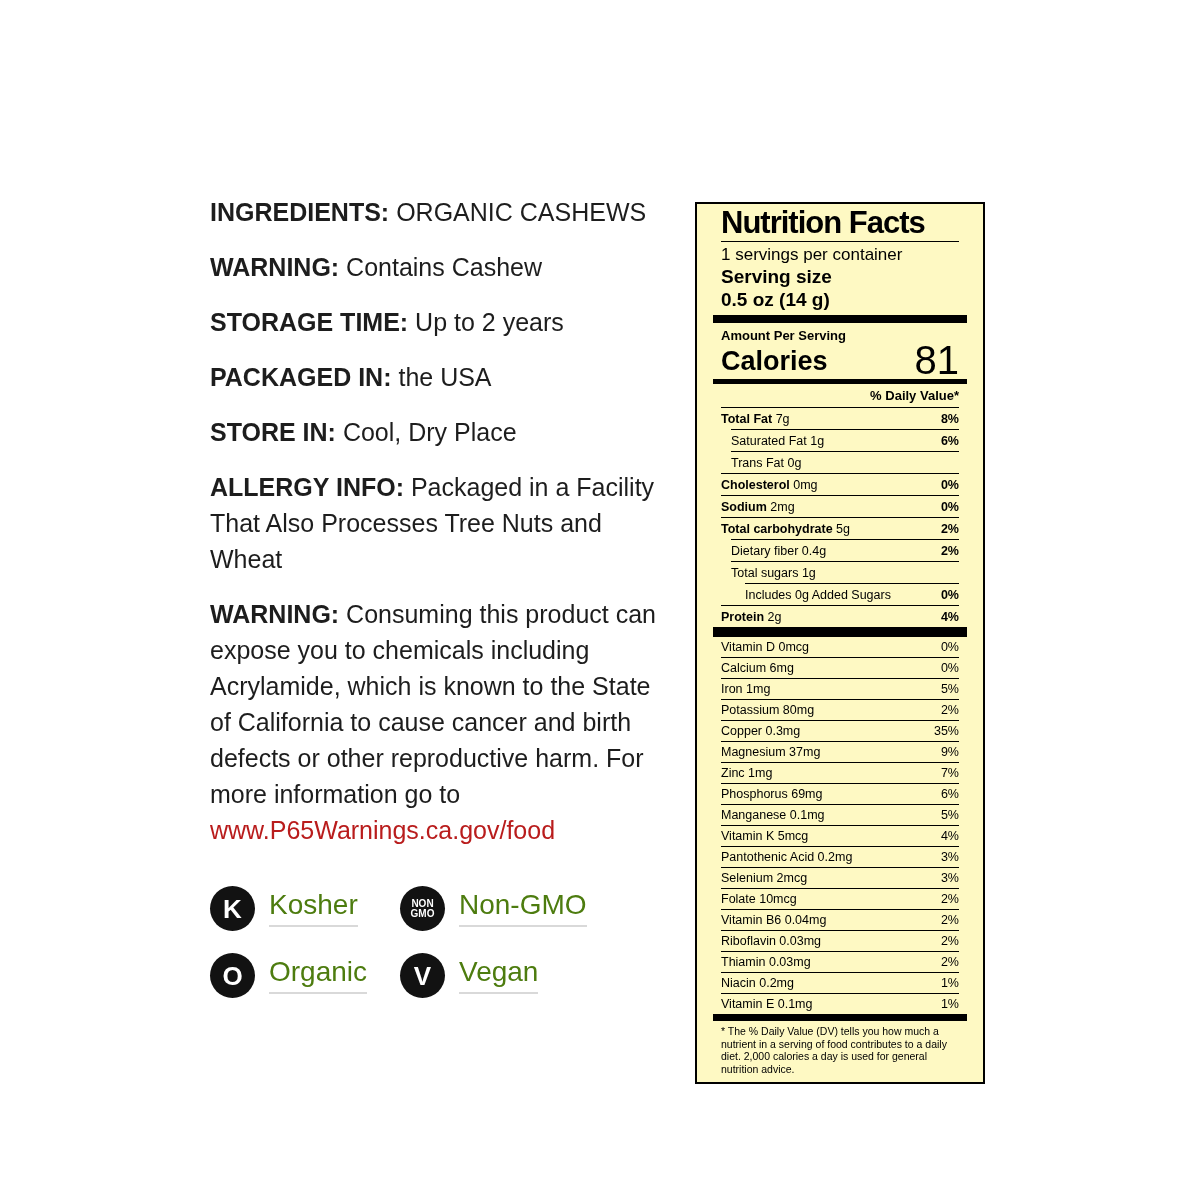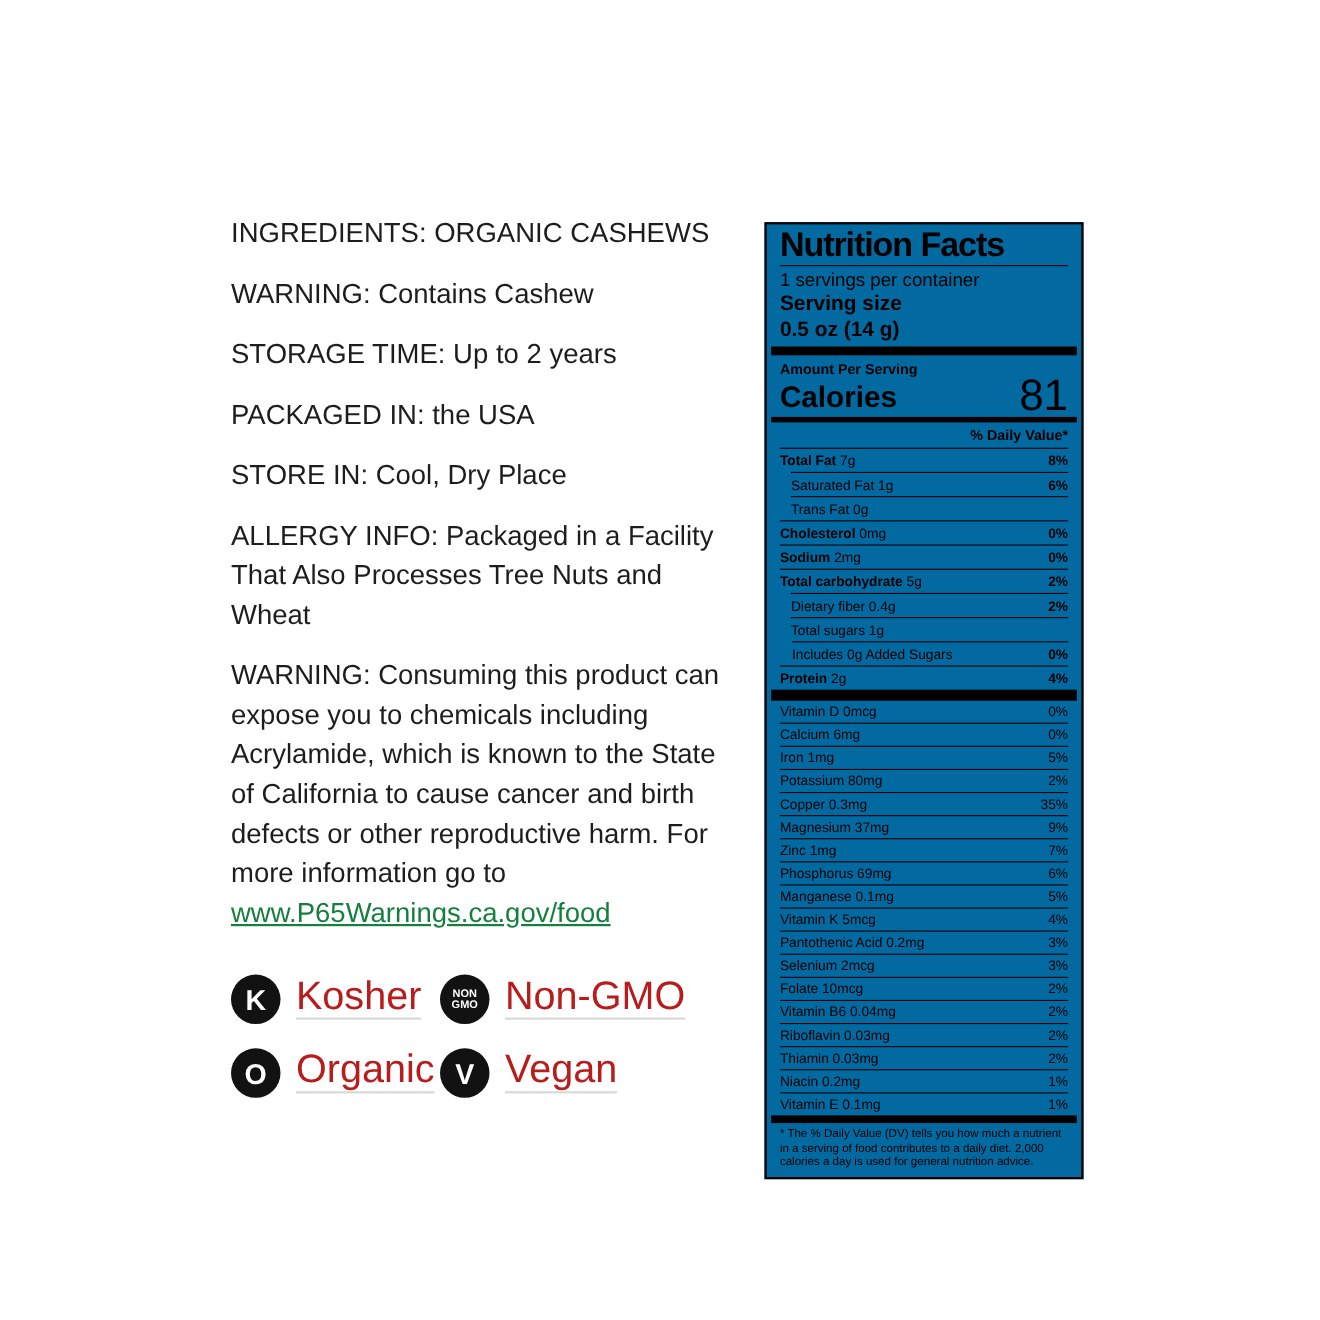"INGREDIENTS:" .info-section .lbl { font-weight: normal -> bold }
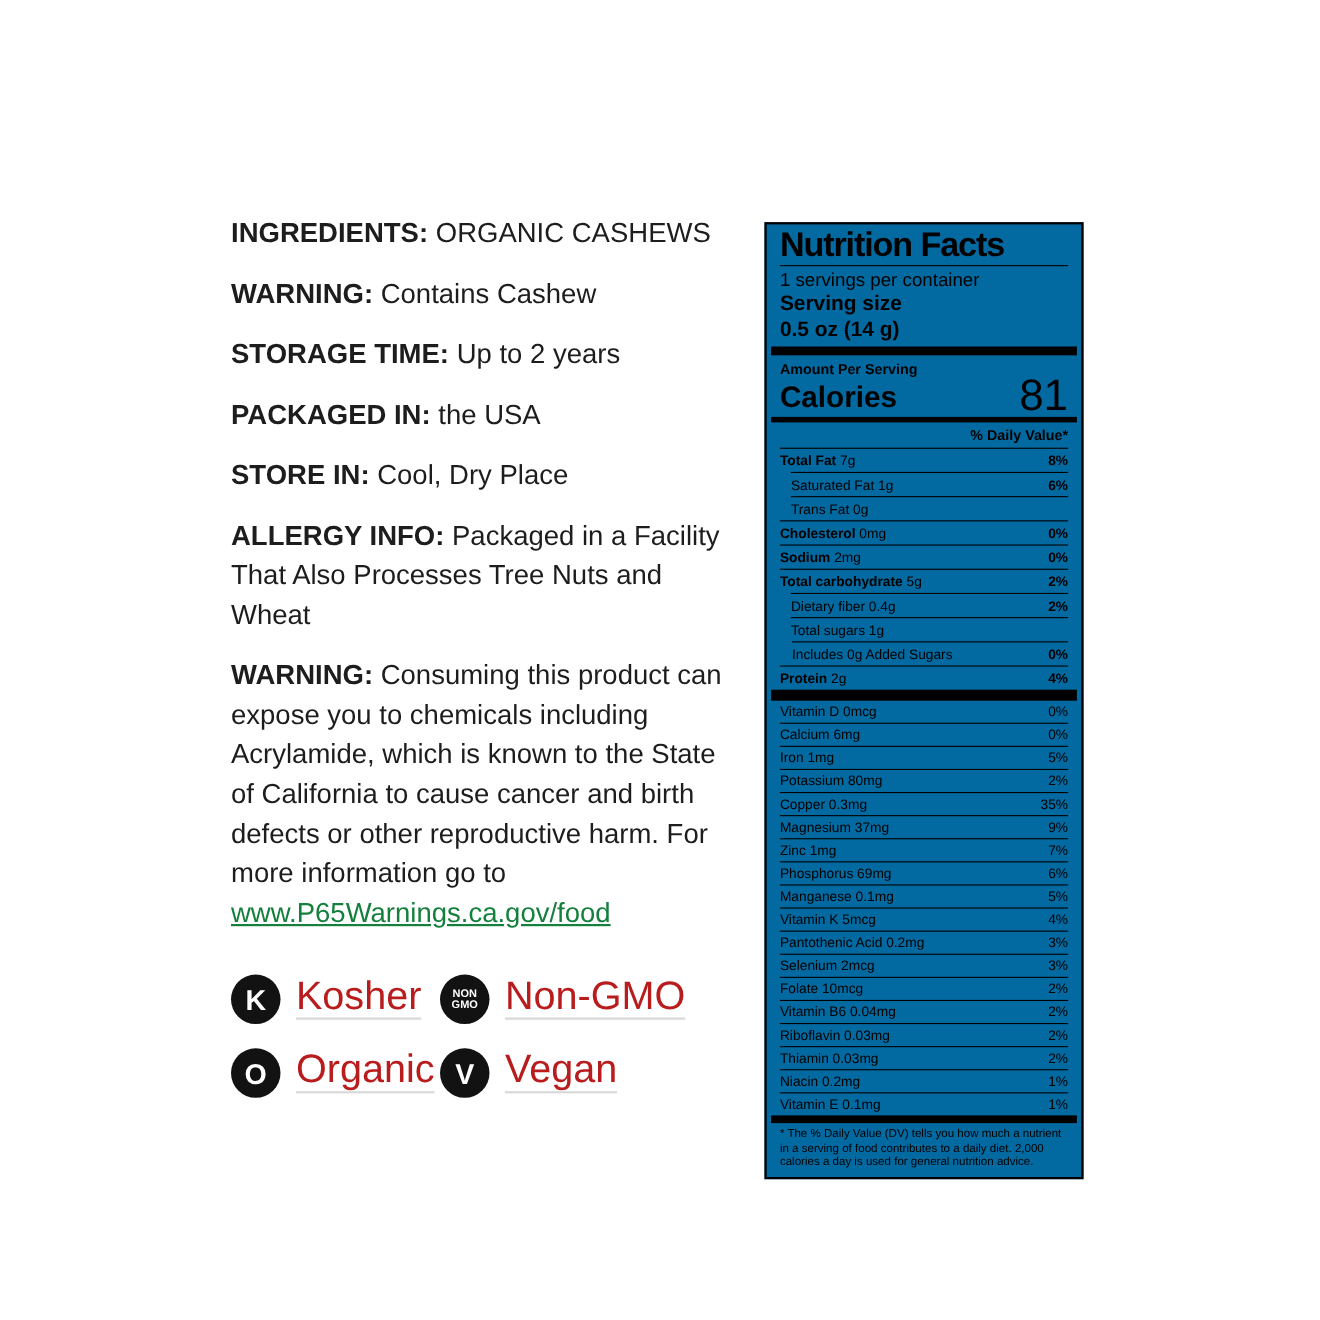"Nutrition Facts" .nf { background: #0369a1 -> #fef9c3; padding: 0 12px -> 0 24px }
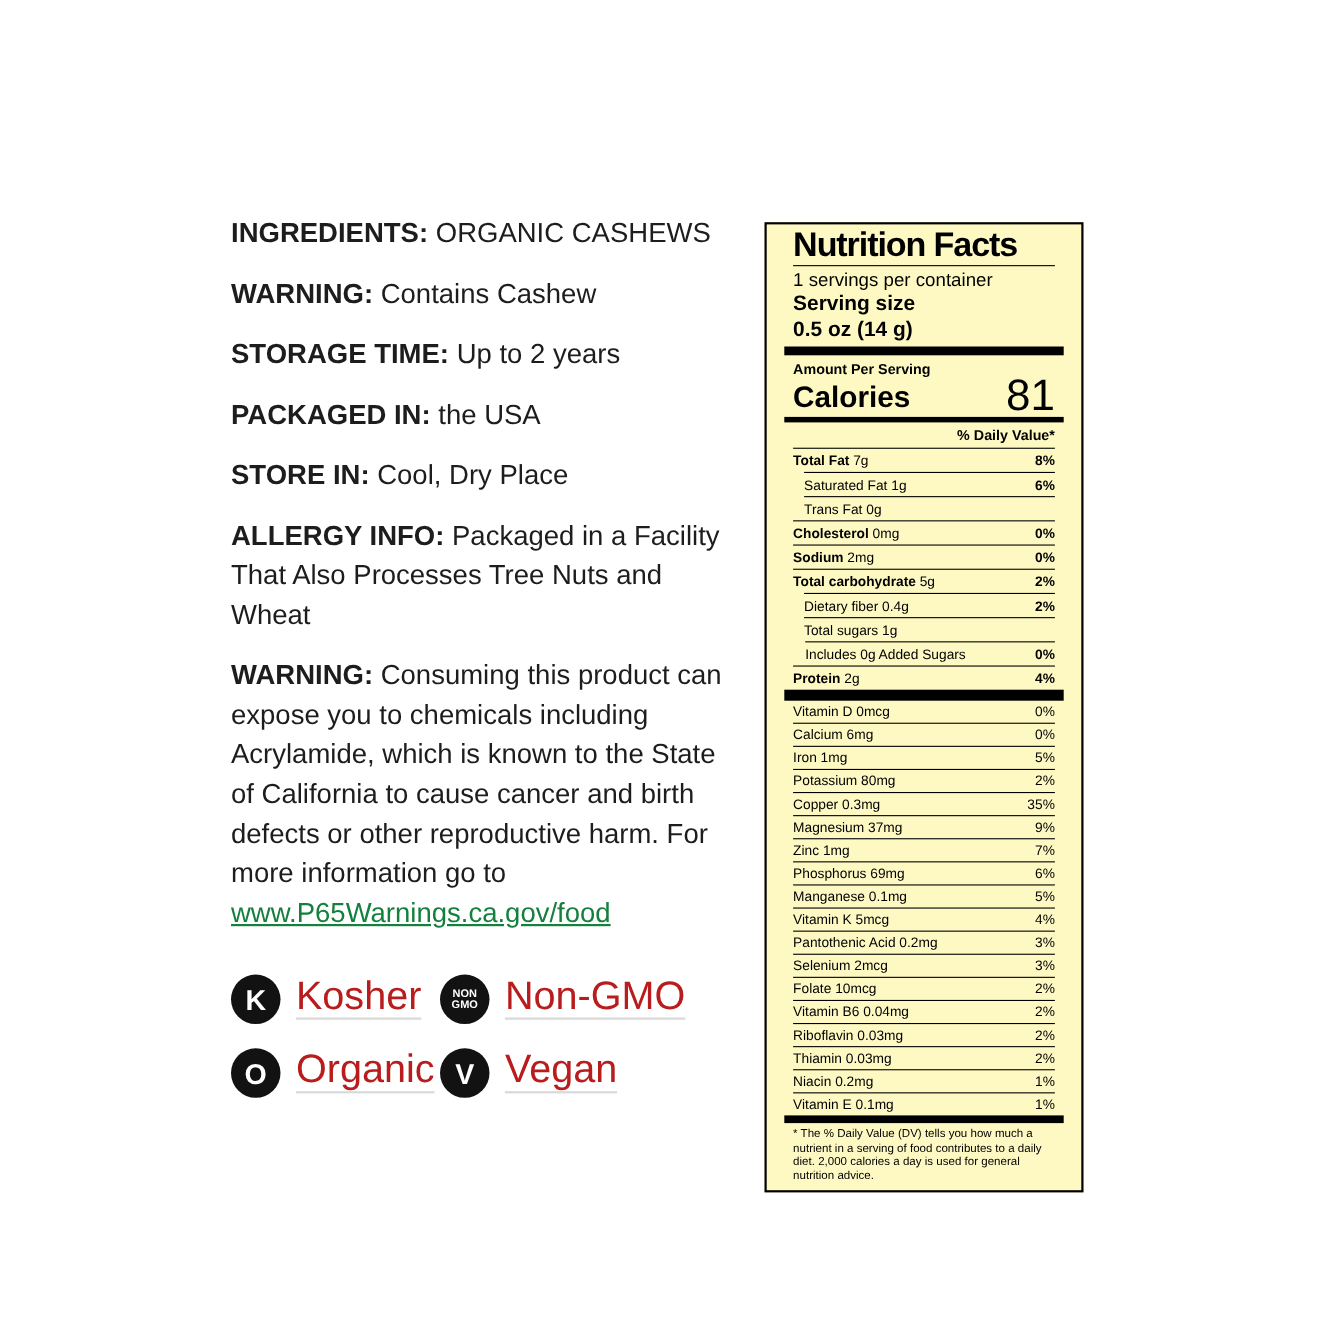"Includes 0g Added Sugars" .nf-row.ind2 { margin-left: 11px -> 24px }
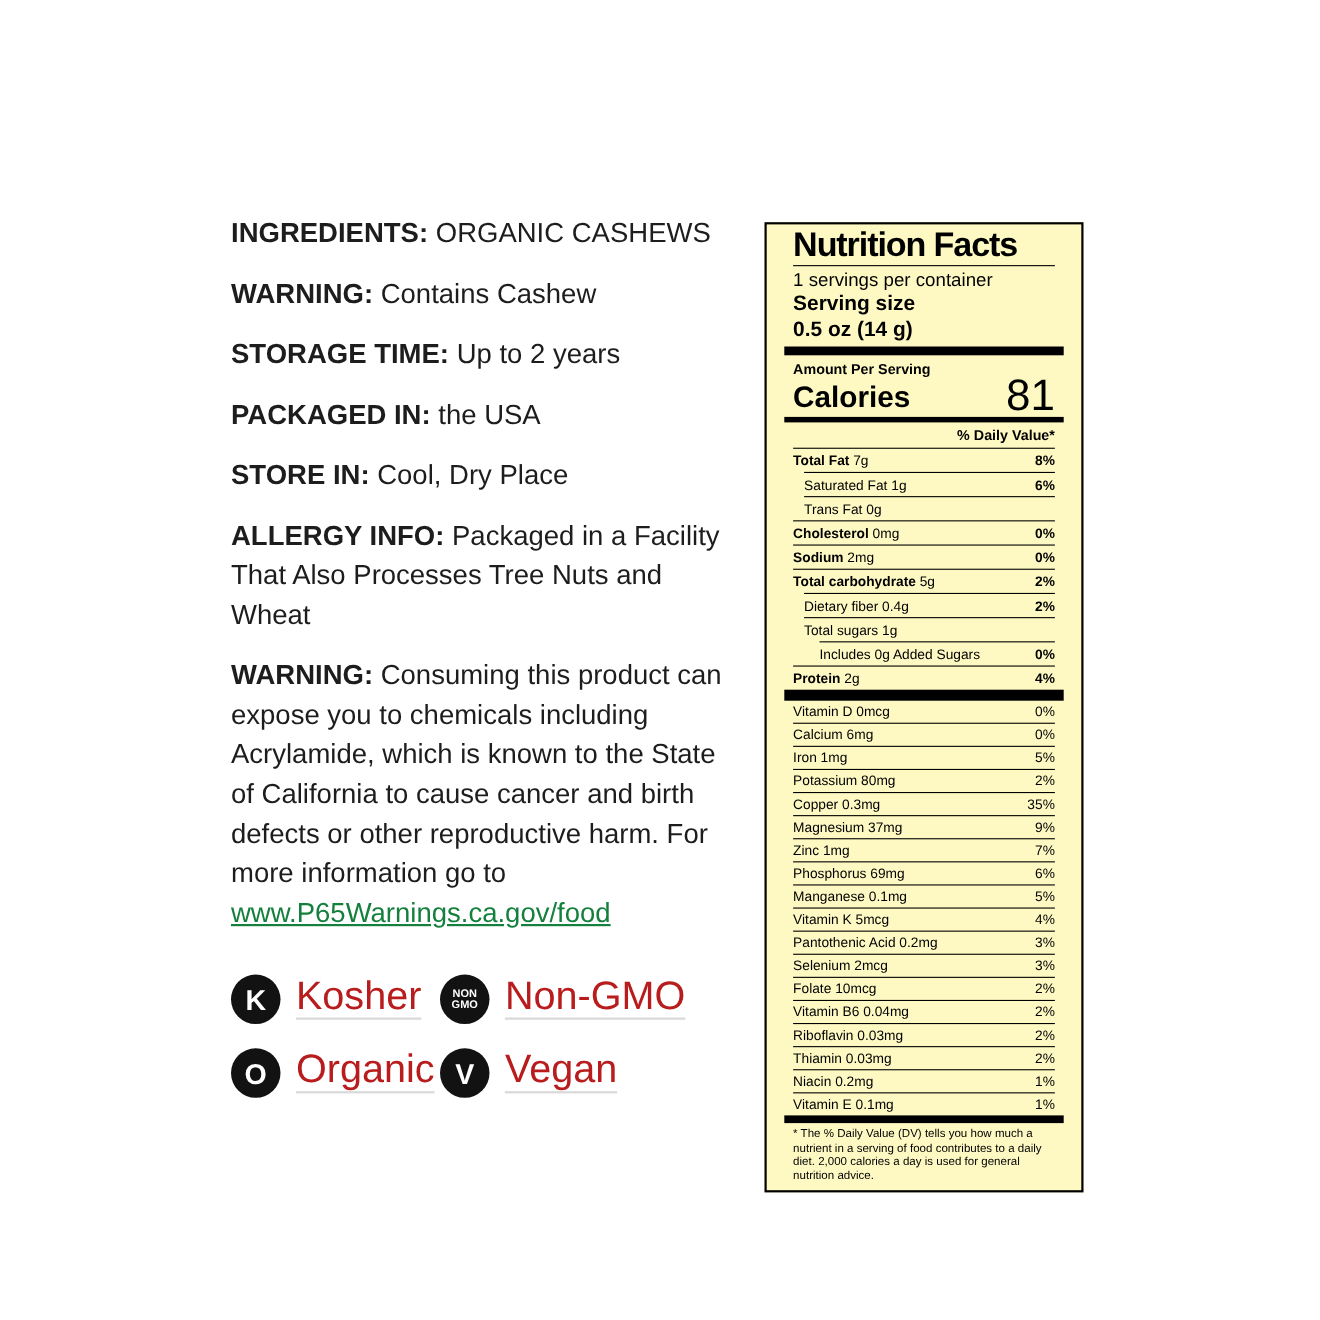"www.P65Warnings.ca.gov/food" .p65-link { color: #15803d -> #b91c1c; text-decoration: underline -> none }
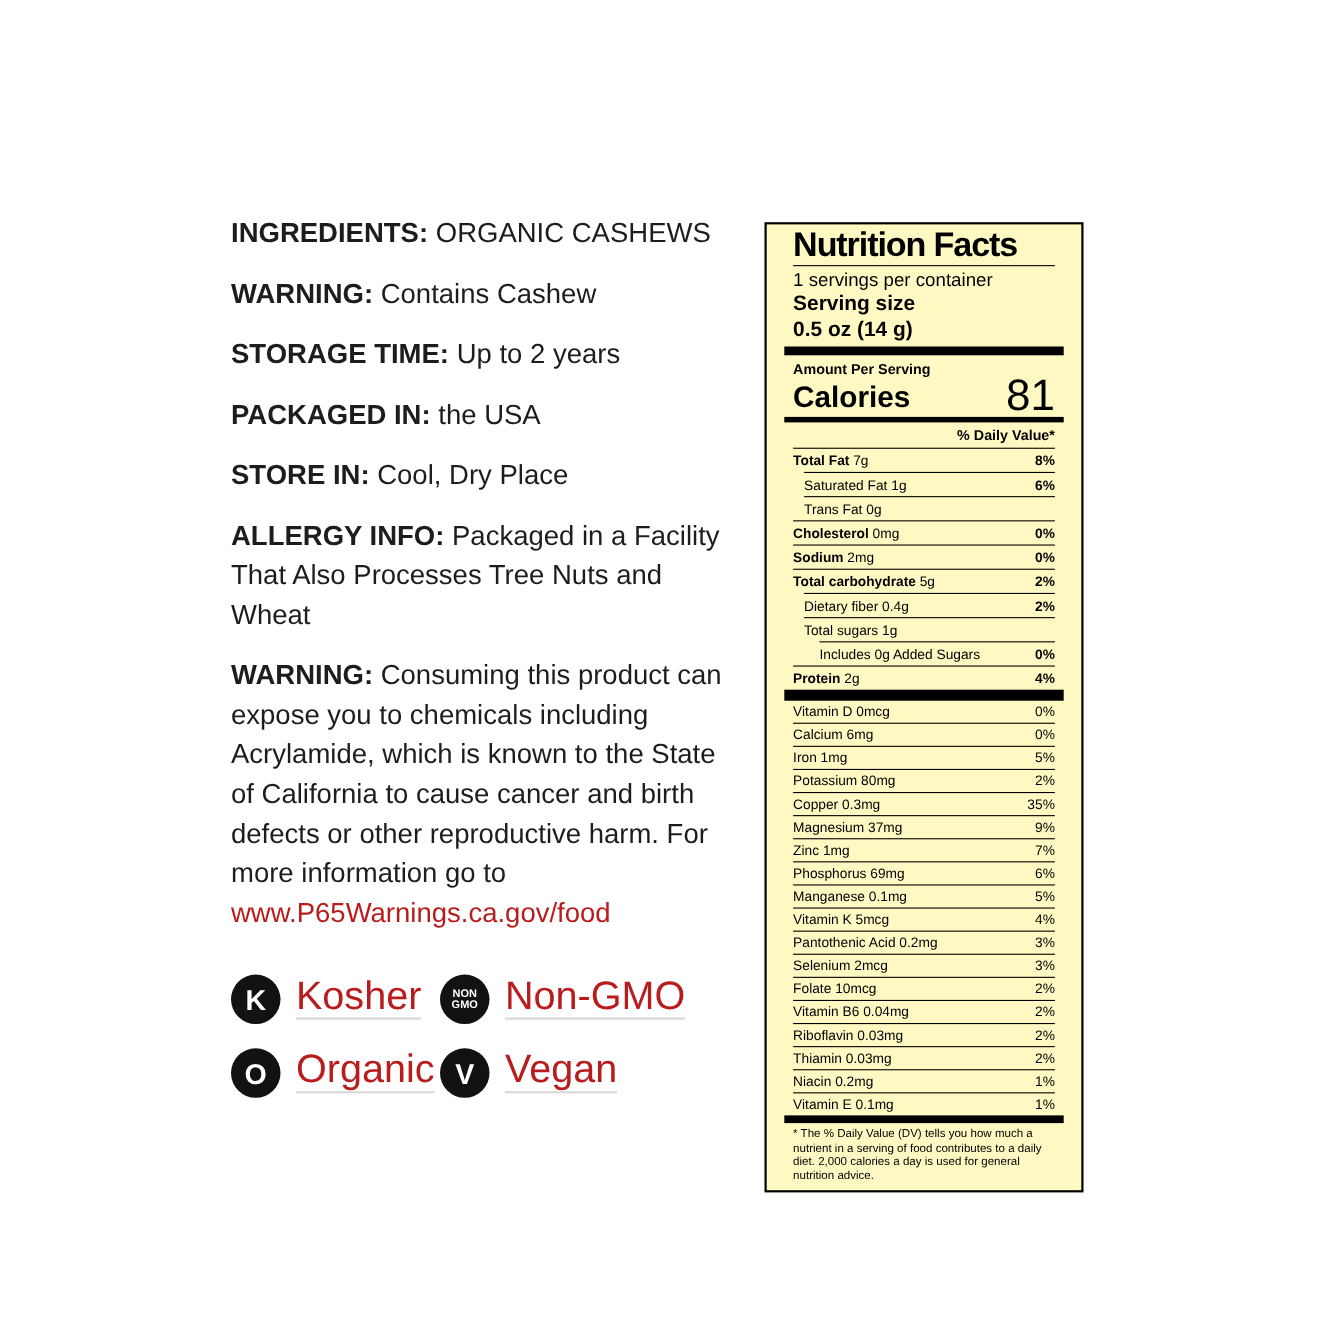"Kosher" .badge-label { color: #b91c1c -> #4d7c0f; font-size: 36px -> 28px }
